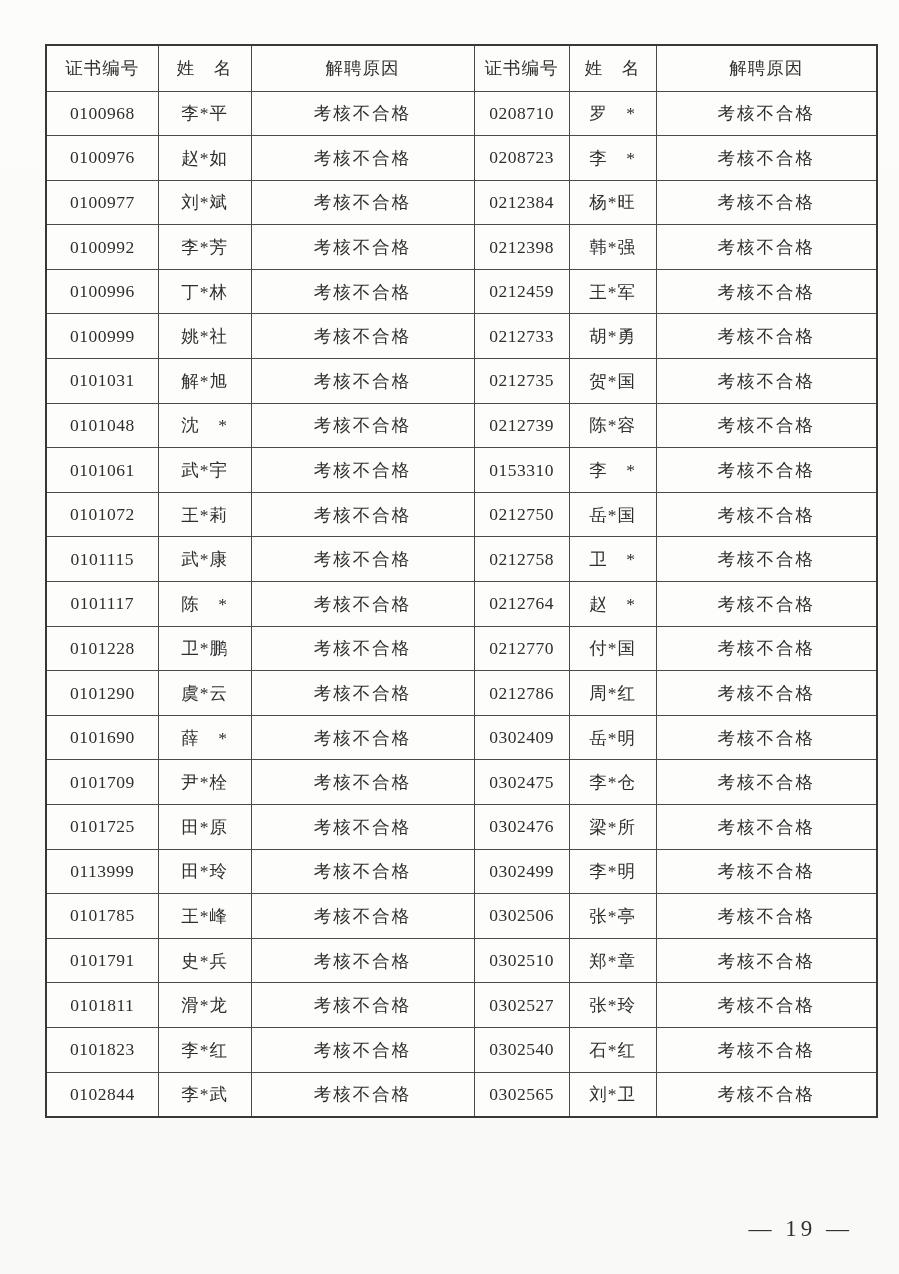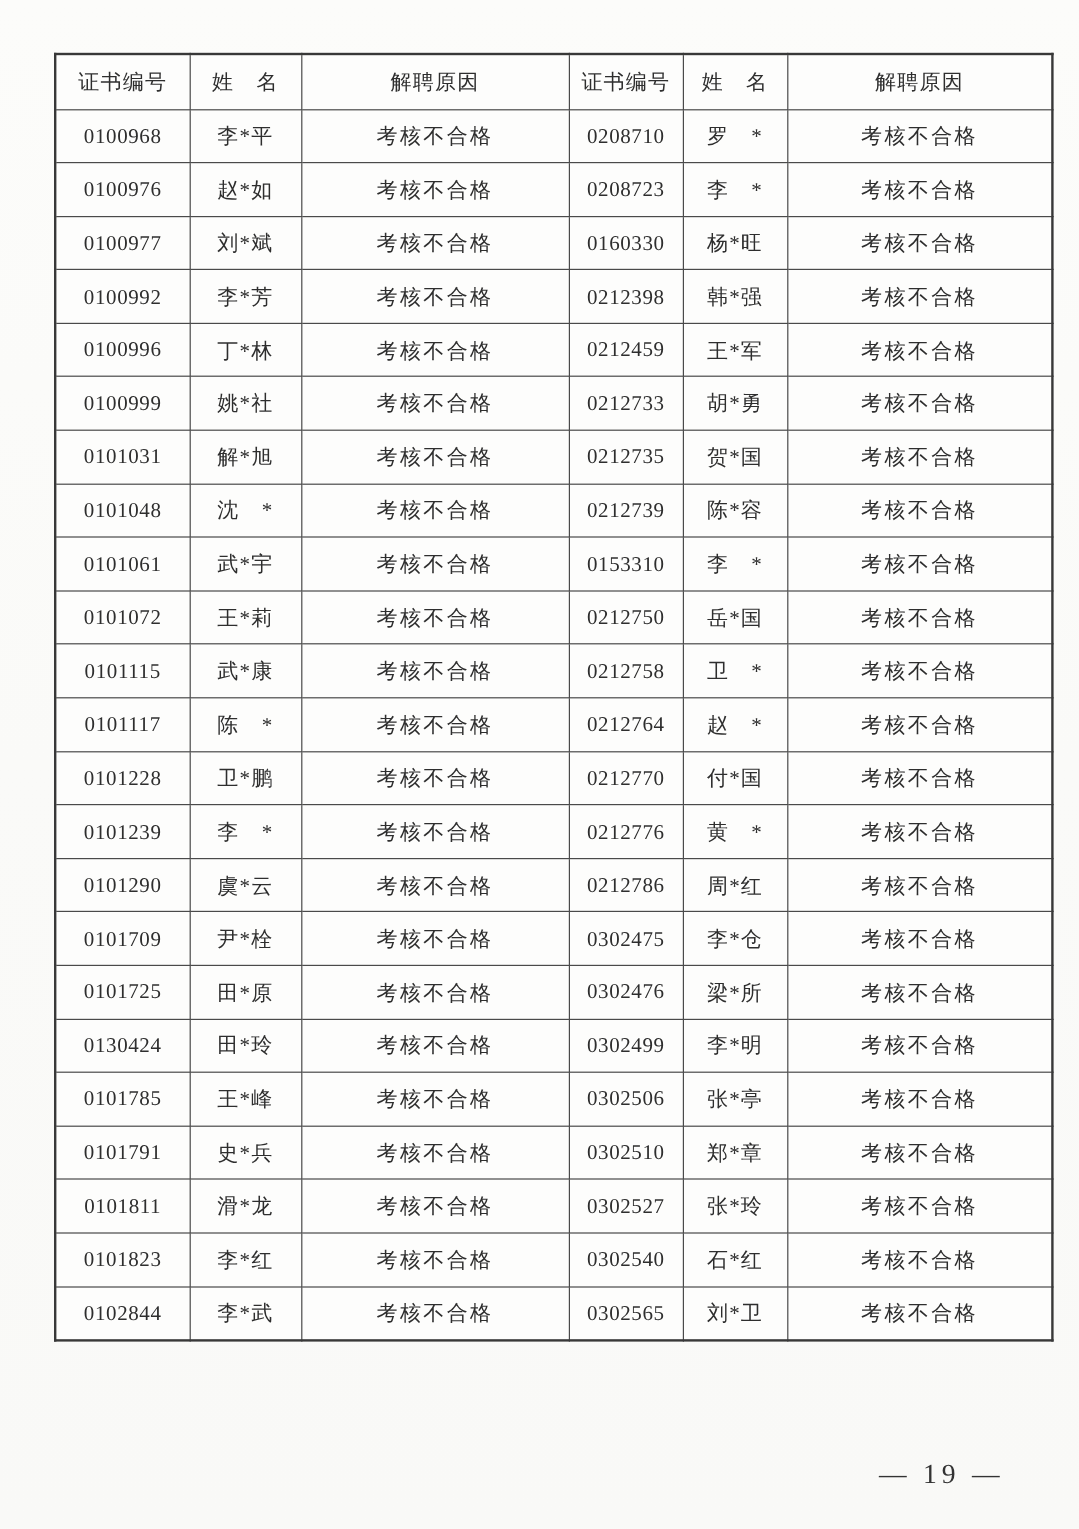"0160330" td.cert-no { text: 0160330 -> 0212384 }
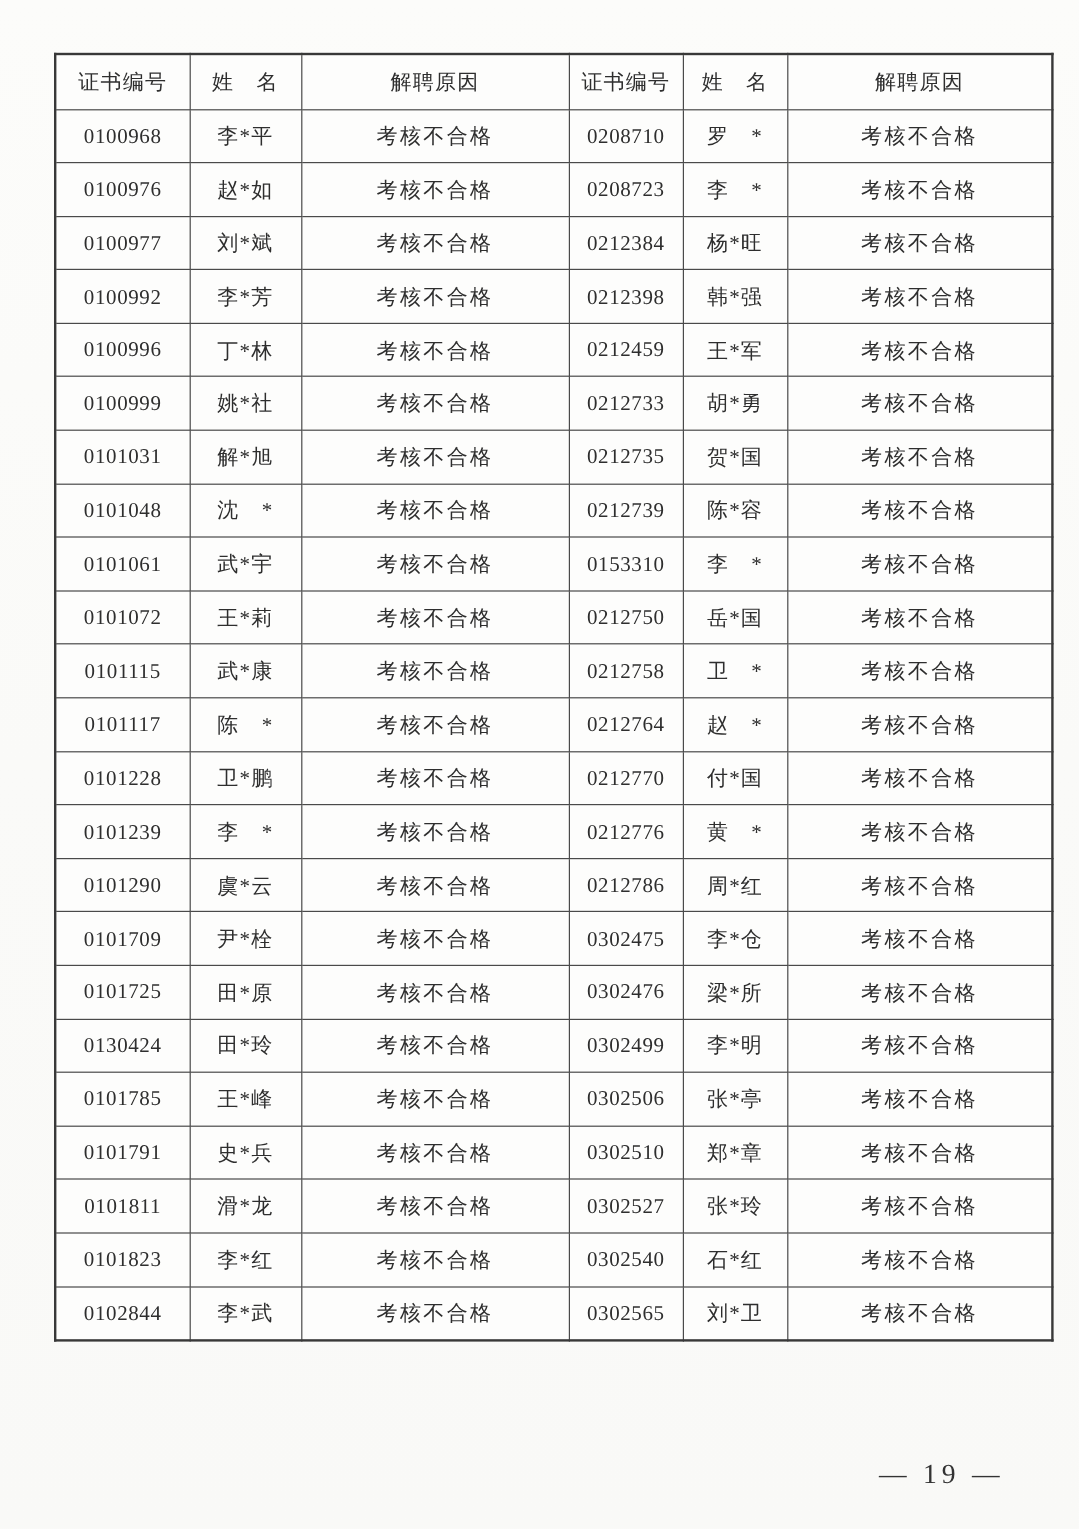"0101239" tr { html: <tr> <td>0101239</td> <td>李 *</td> <td>考核不合格</td> <td>0212776</td> <td>黄 *</td> <td>考核不合格</td> </tr> -> none }
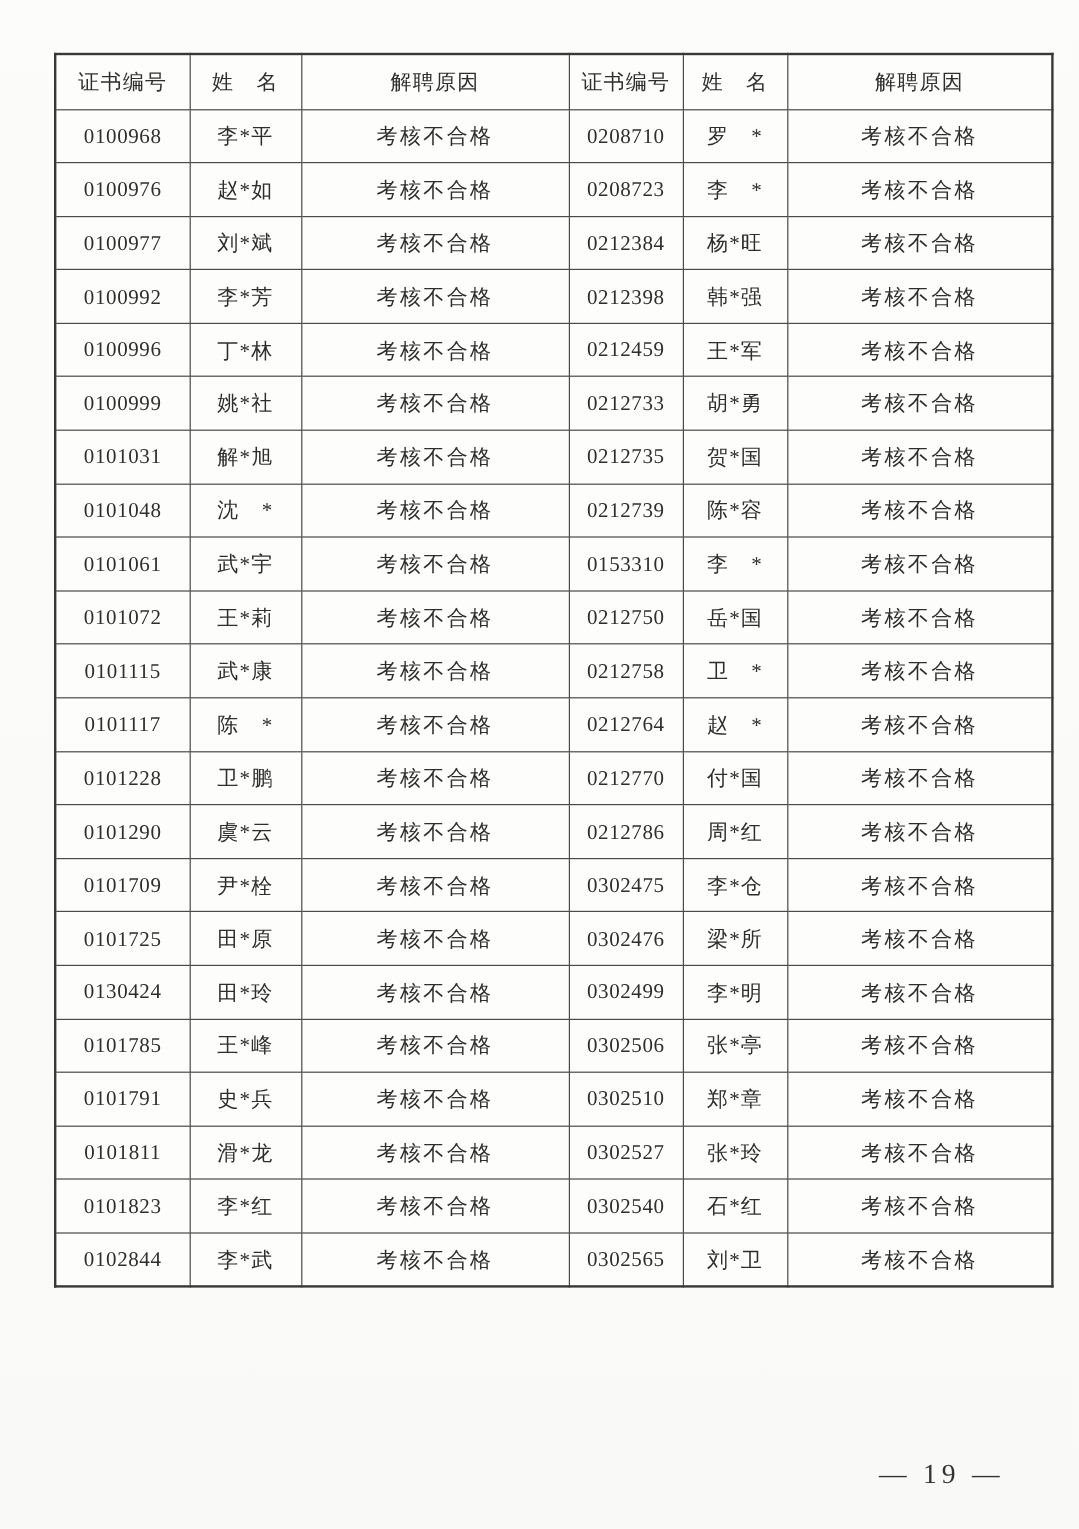"0101690" tr { html: none -> <tr> <td>0101690</td> <td>薛 *</td> <td>考核不合格</td> <td>0302409</td> <td>岳*明</td> <td>考核不合格</td> </tr> }
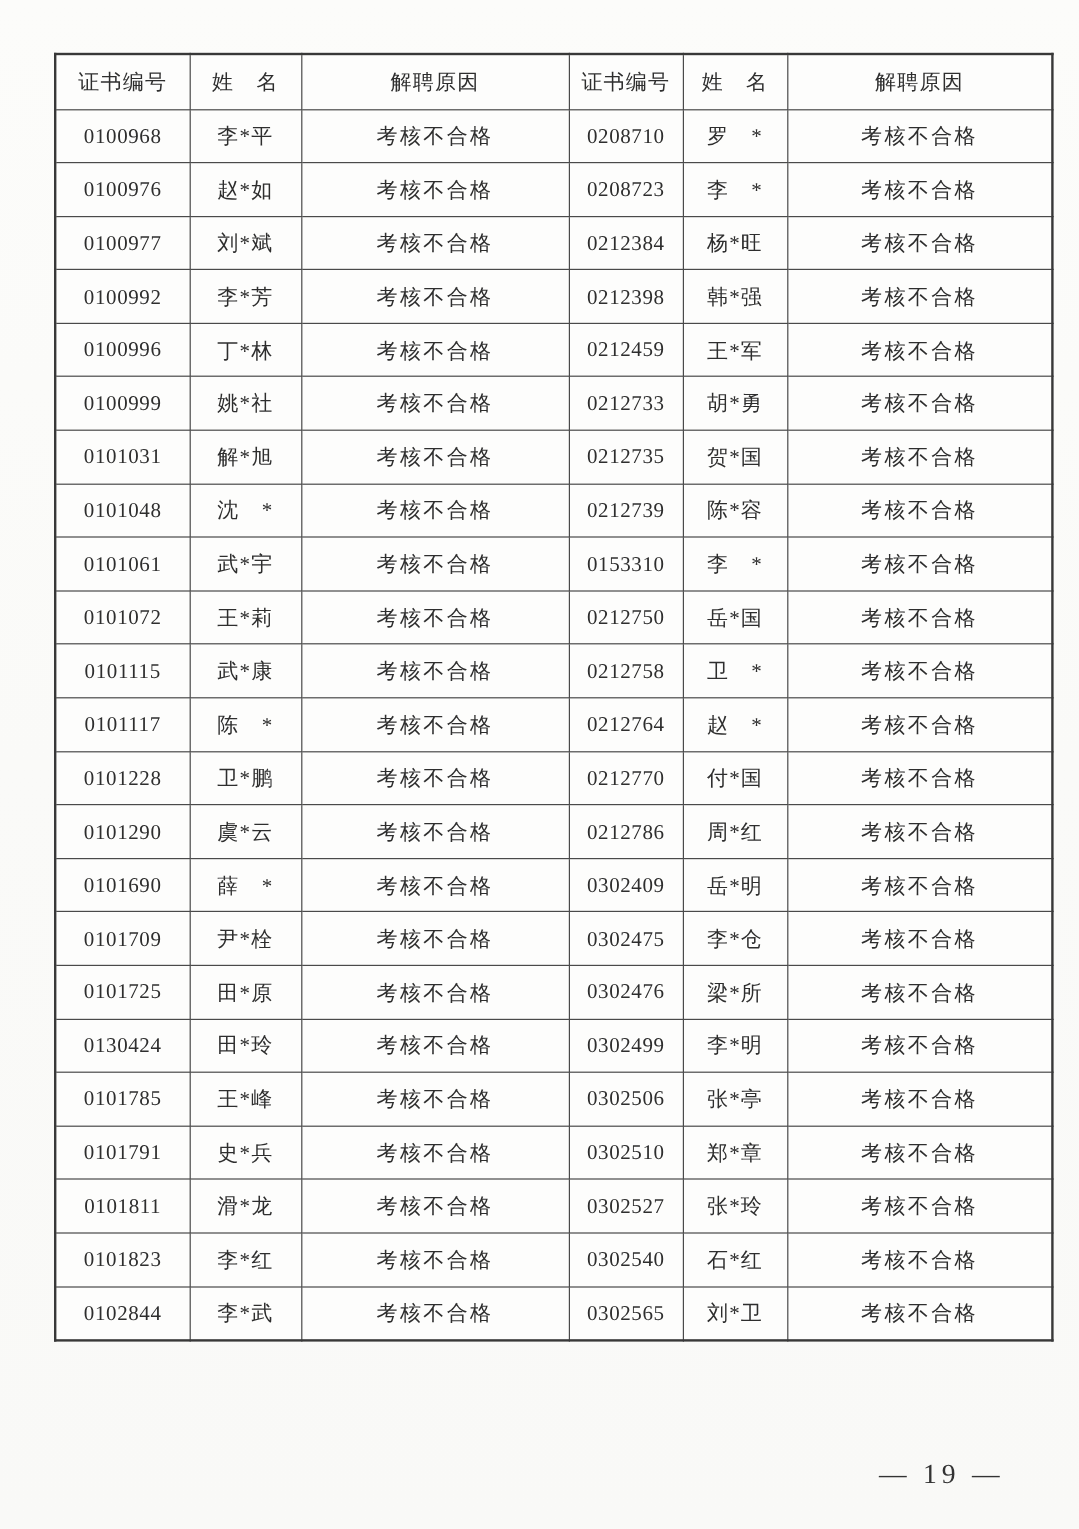"0130424" td.cert-no { text: 0130424 -> 0113999 }
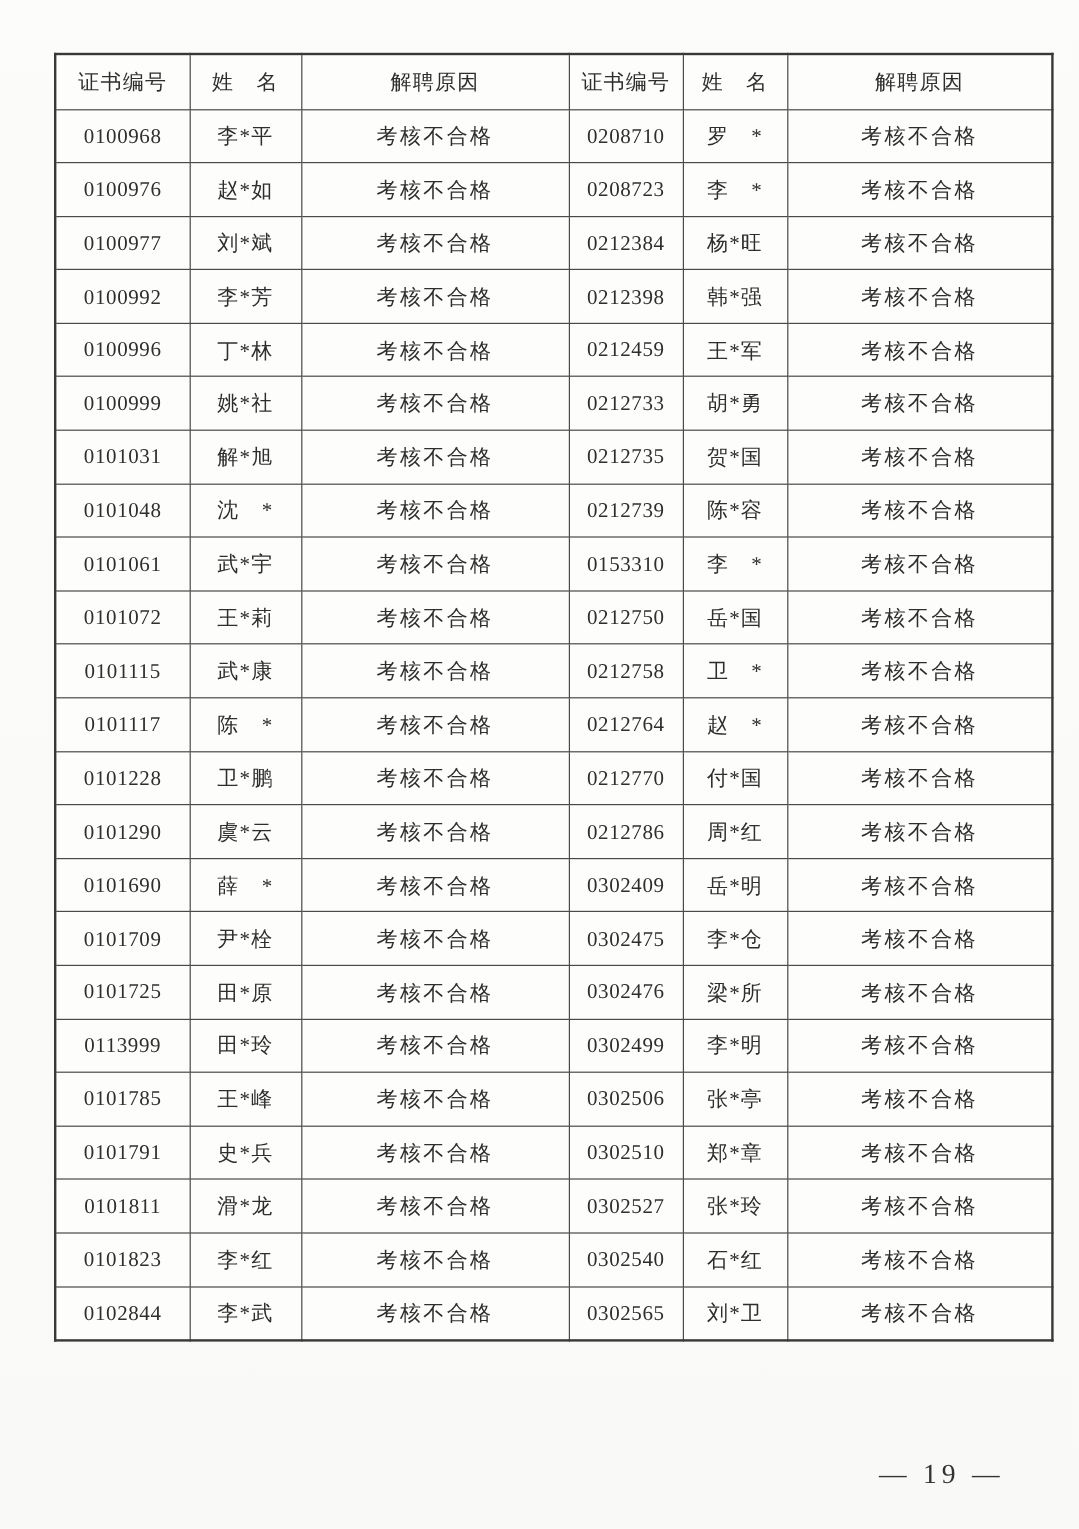"— 19 —" .page-number { right: 62px -> 46px }
